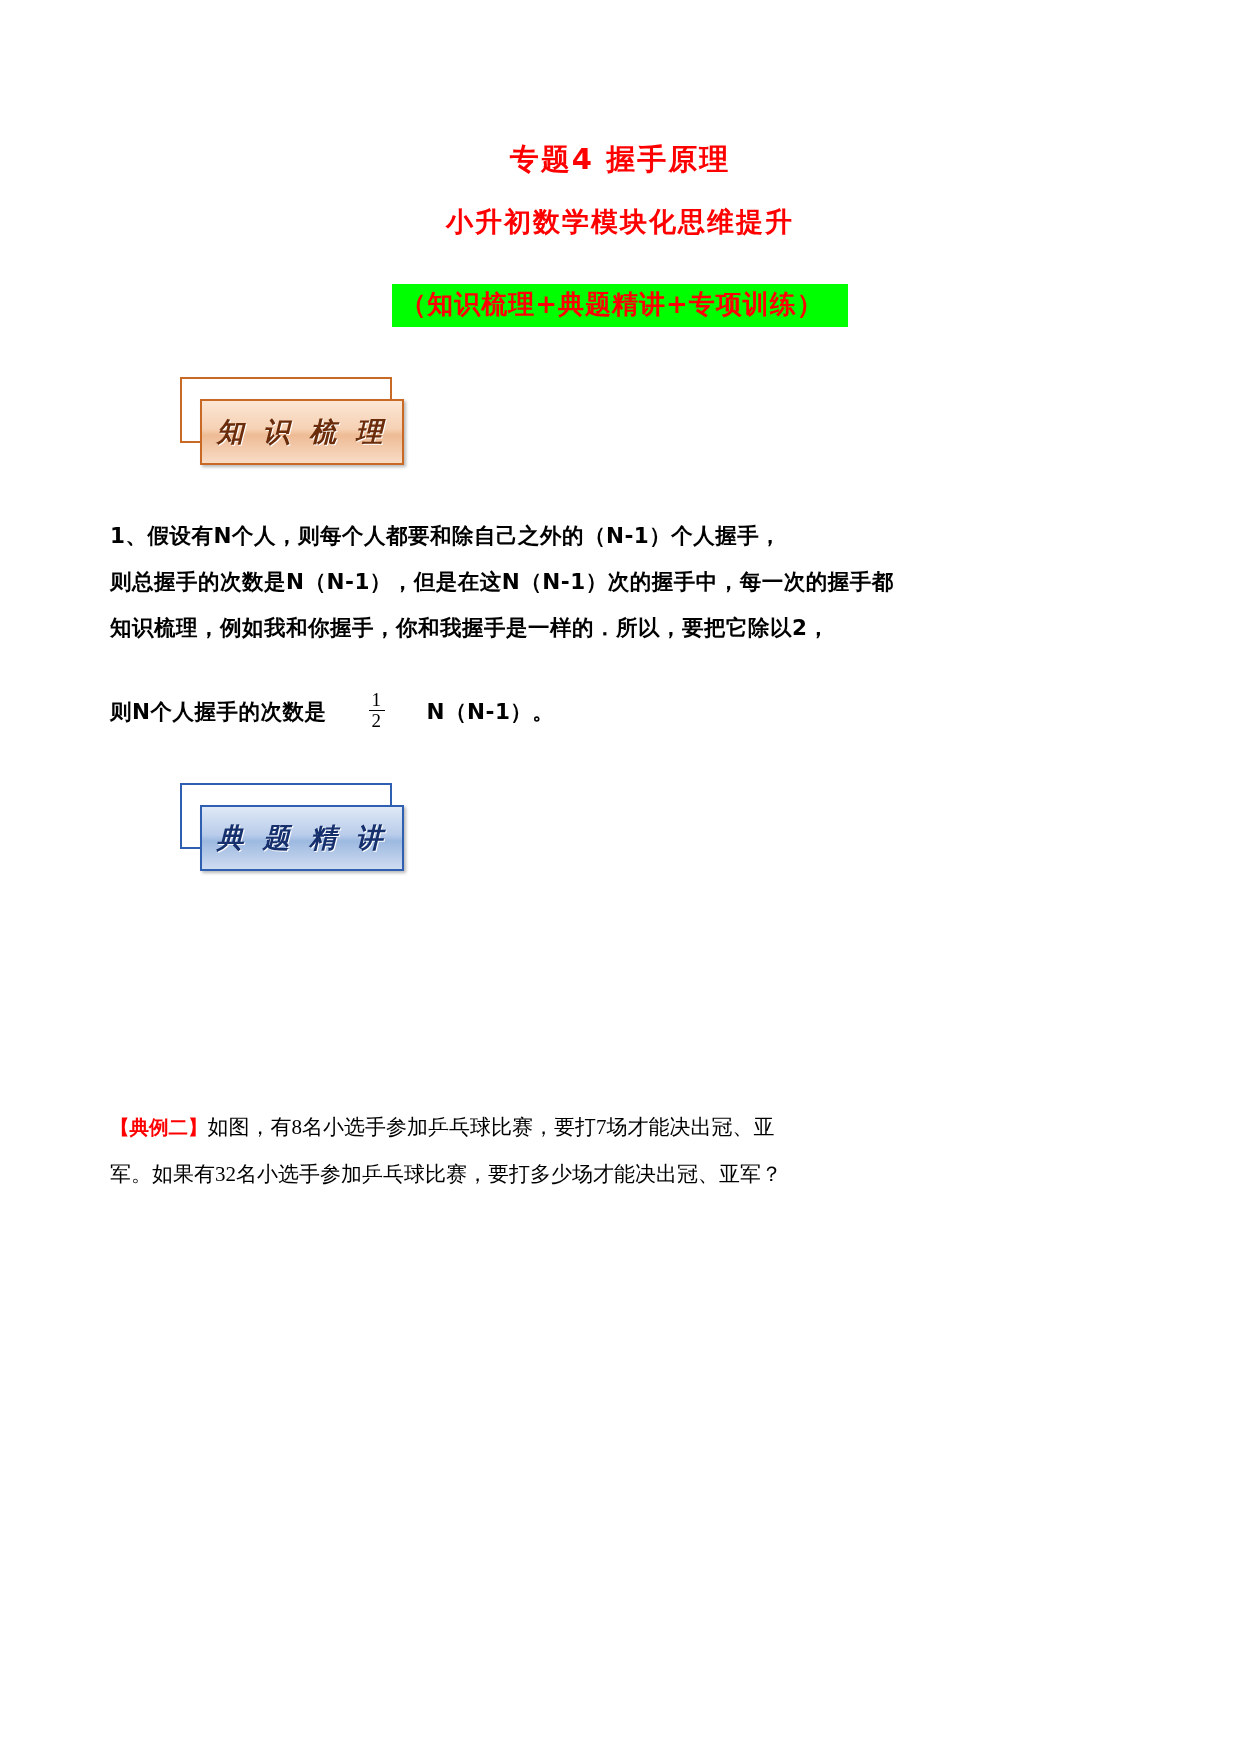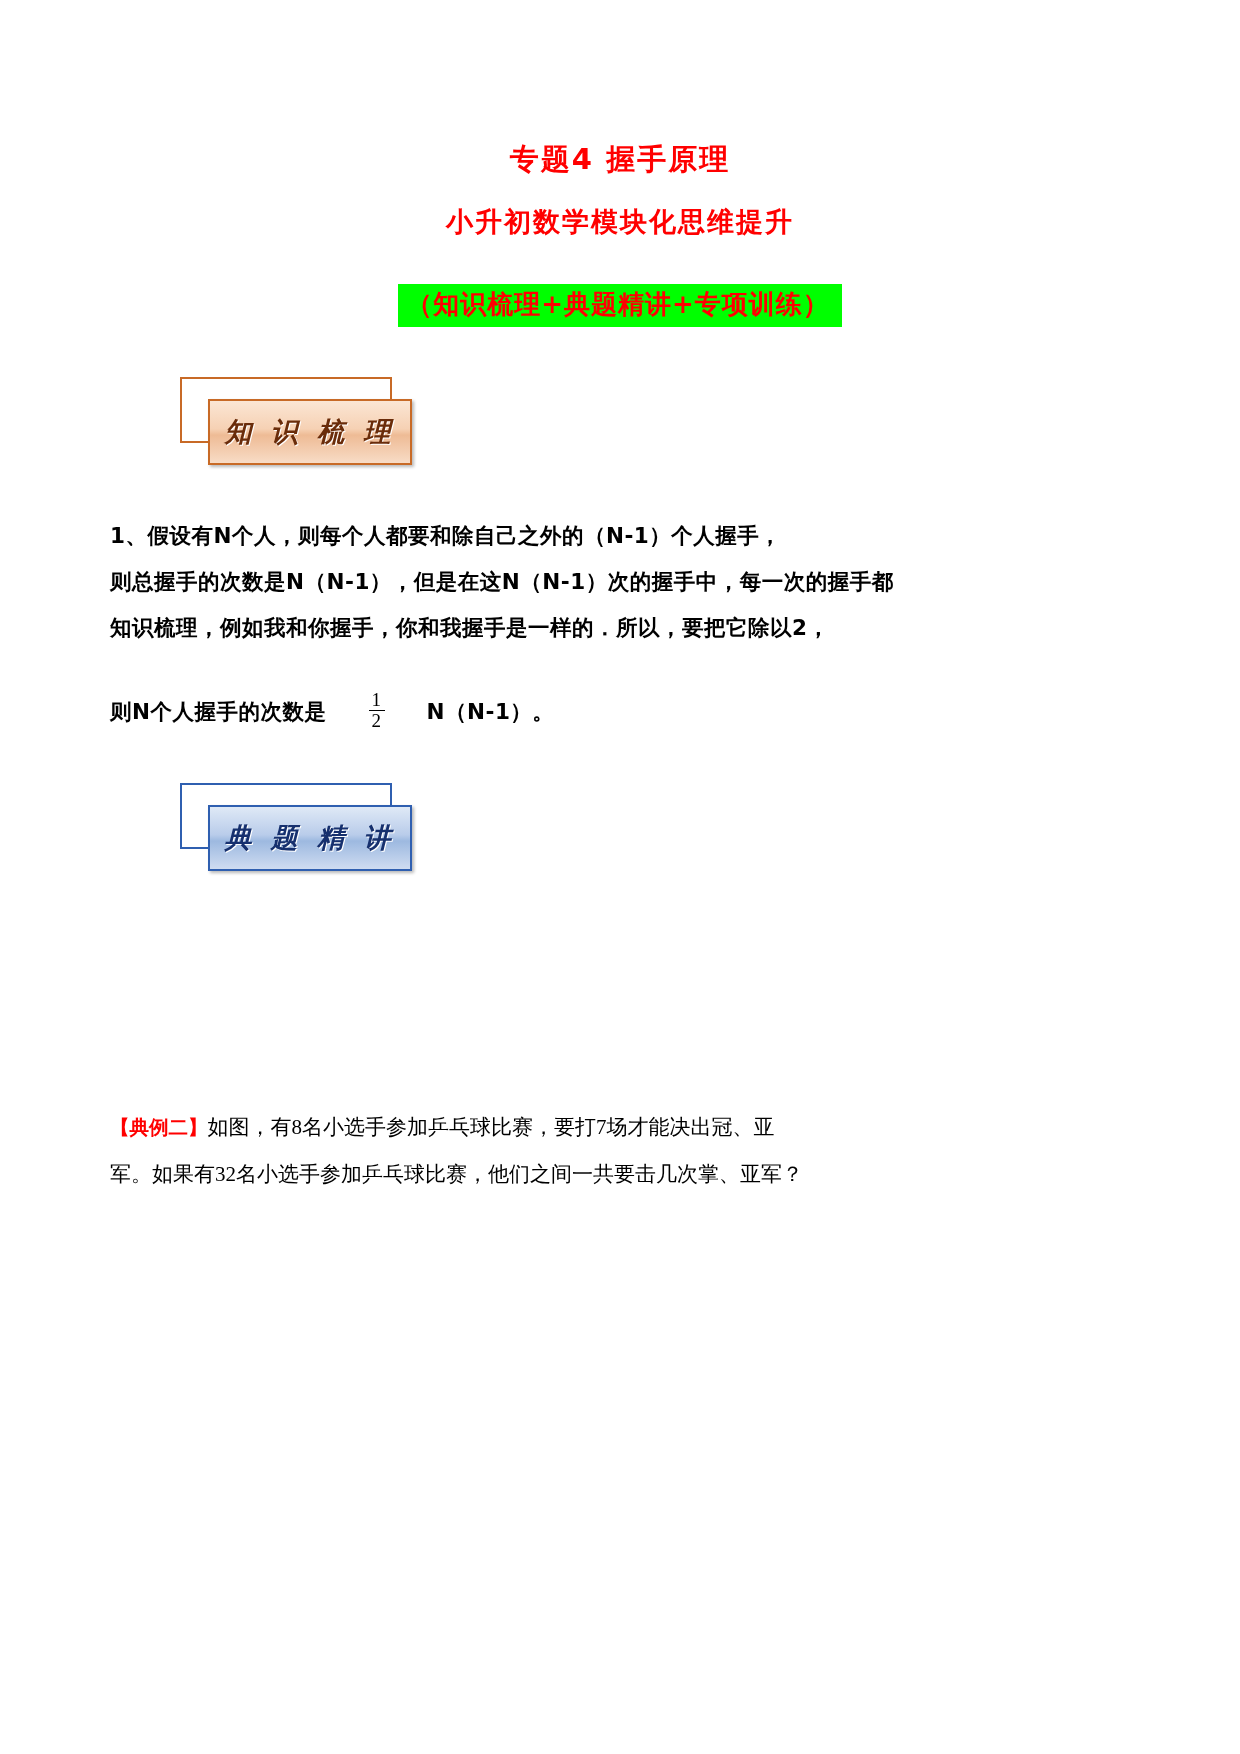"（知识梳理+典题精讲+专项训练）" .title-3 { padding: 3px 12px 5px 8px -> 3px 24px 5px 8px }
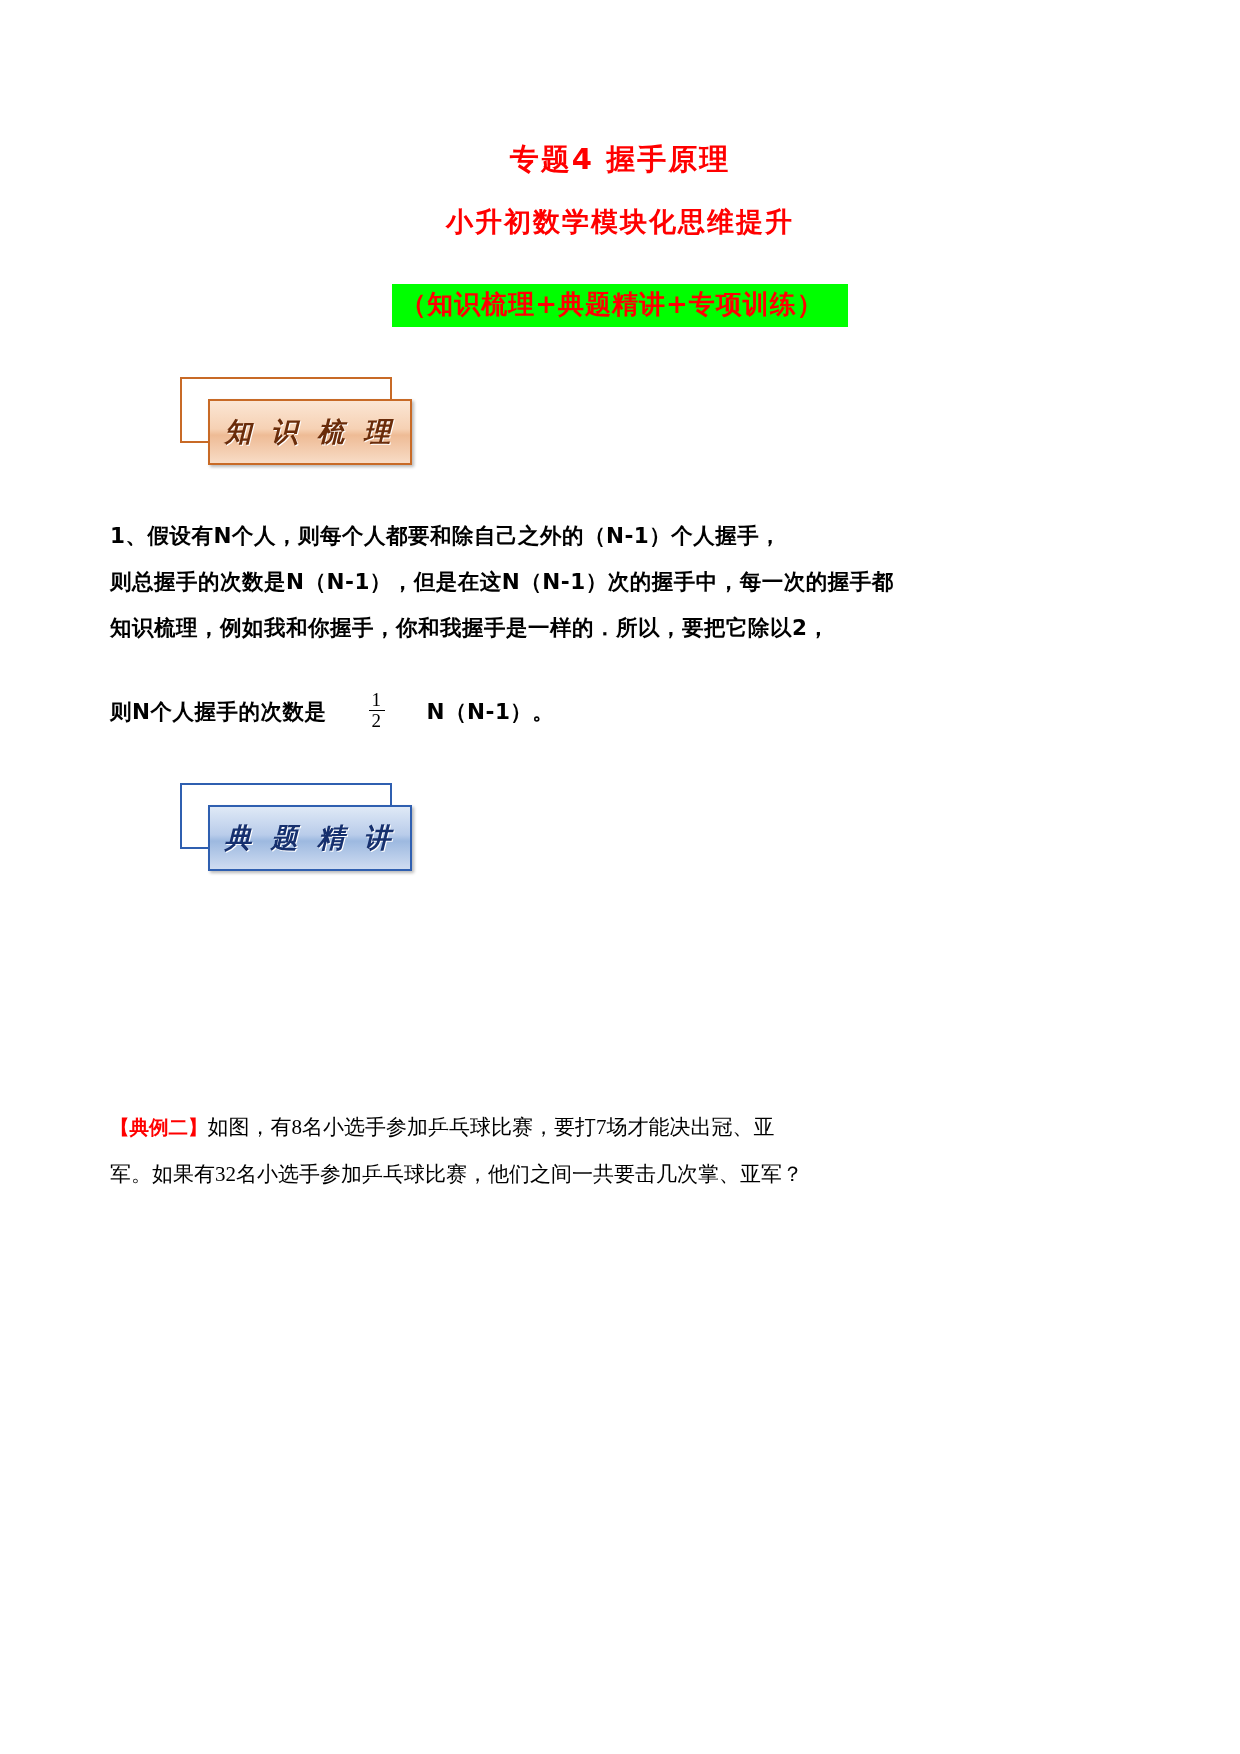"知 识 梳 理" .banner-plate { left: 28px -> 20px }
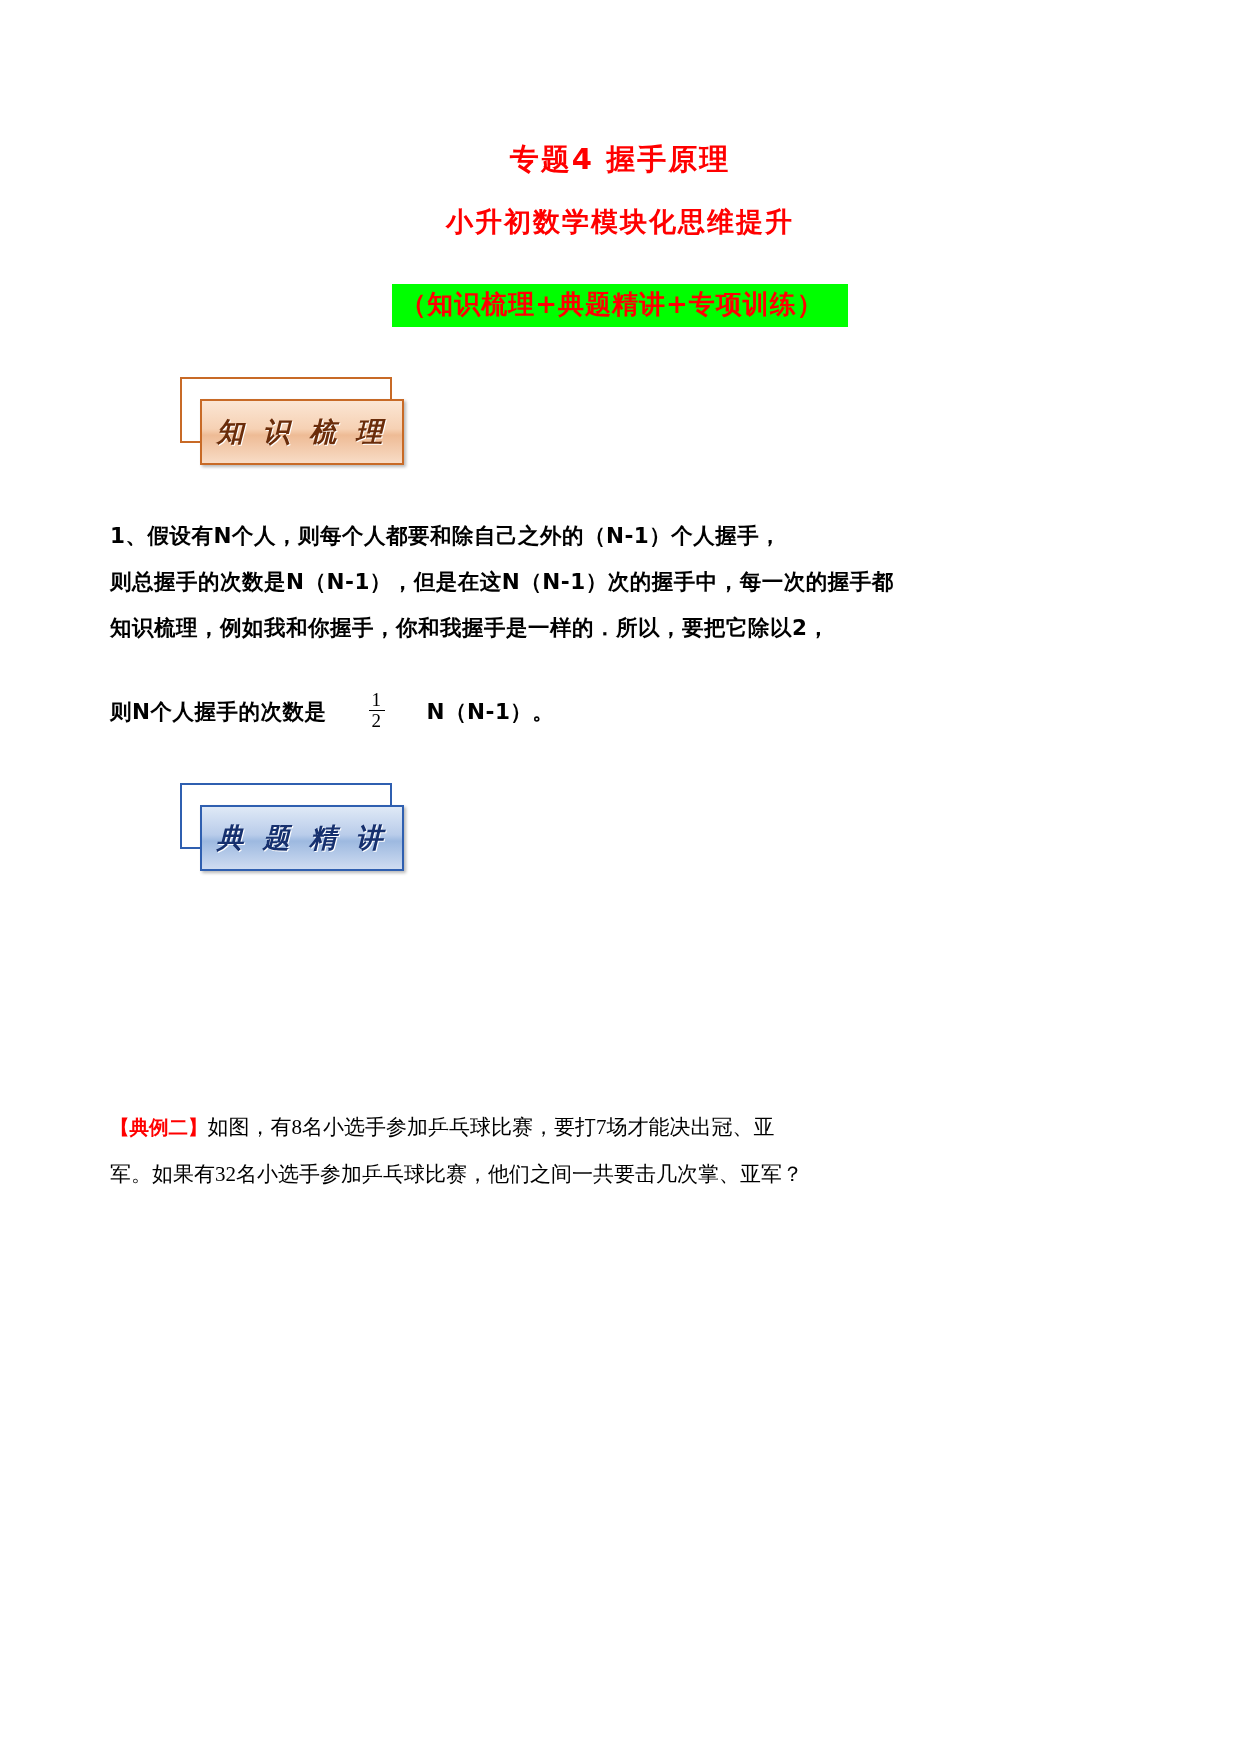"军。如果有32名小选手参加乒乓球比赛，他们之间一共要击几次掌、亚军？" p { text: 他们之间一共要击几次掌 -> 要打多少场才能决出冠 }
